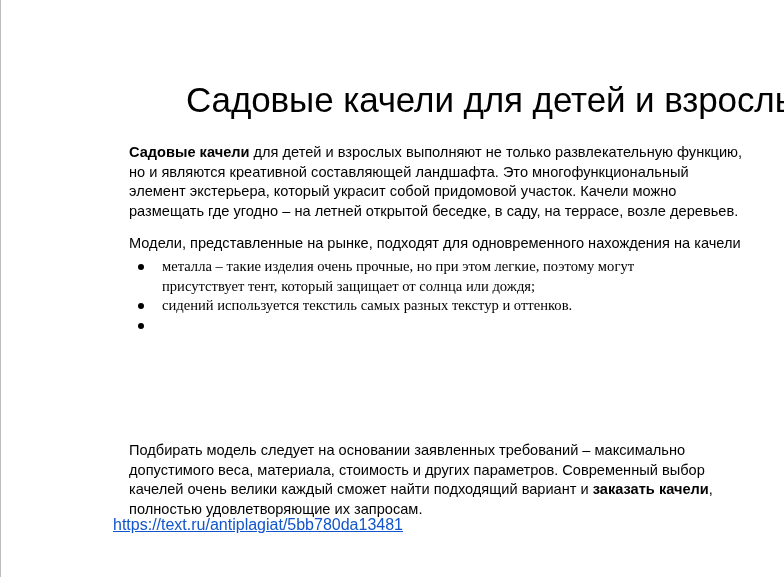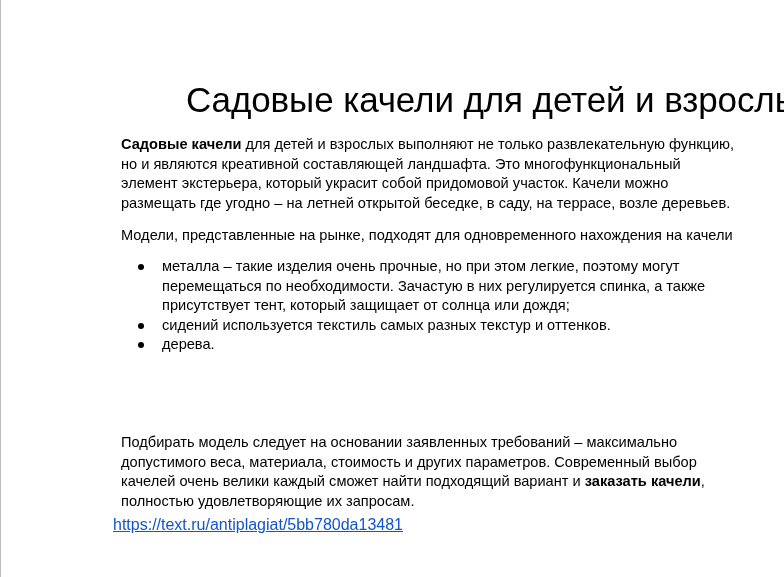"Садовые качели для детей и взрослых выполняют" .para { margin: 8px -> 16px }
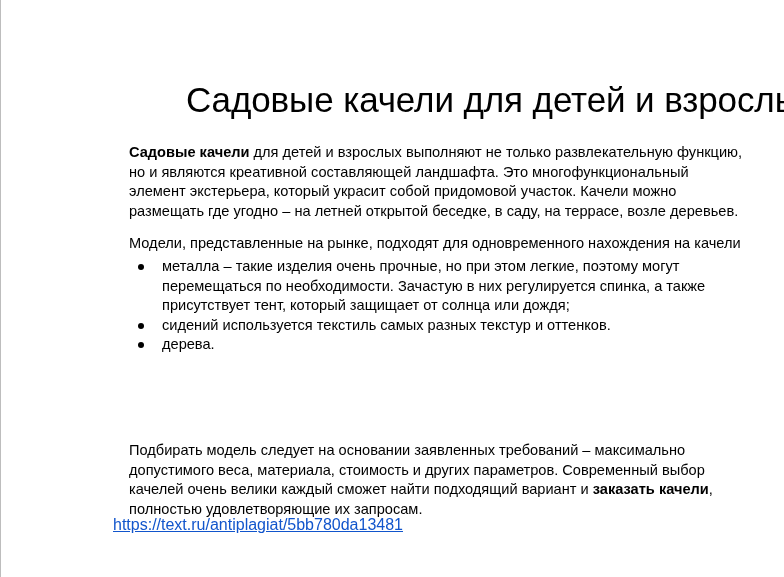"металла – такие изделия очень" .bullet-item { font-family: none -> Liberation Serif, serif }
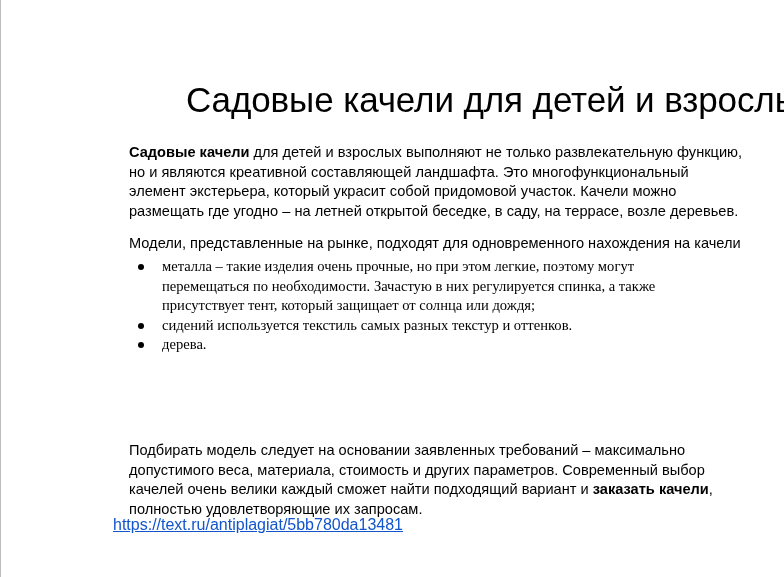"перемещаться по необходимости. Зачастую" span.line { html: <span>перемещаться по необходимости. Зачастую в них регулируется спинка, а также</span> -> none }
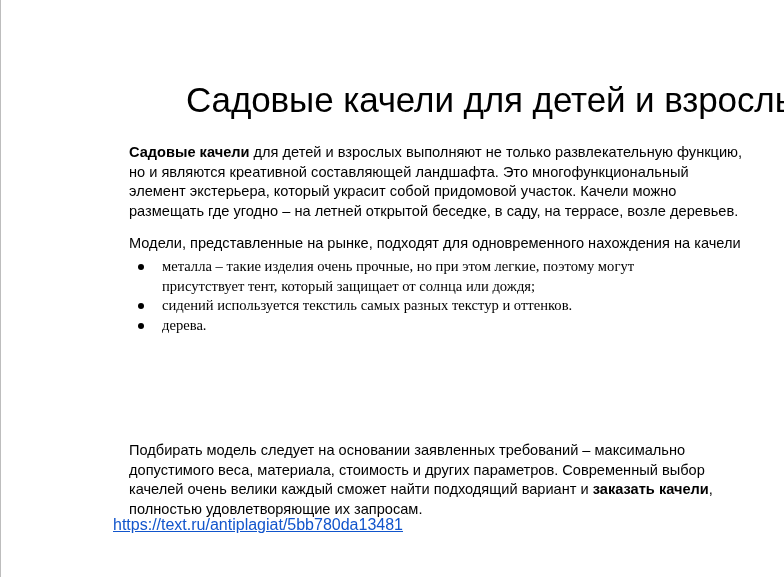"дерева." span.line { html: <span>дерева.</span> -> none }
